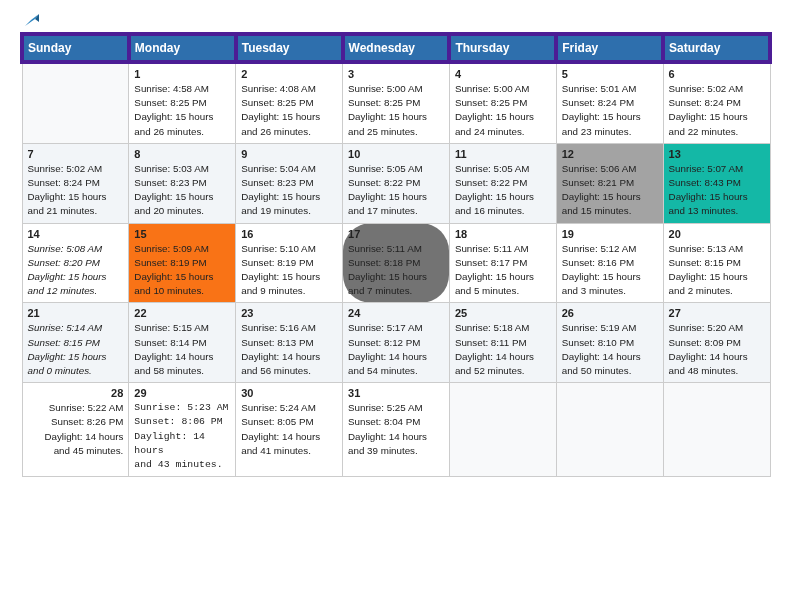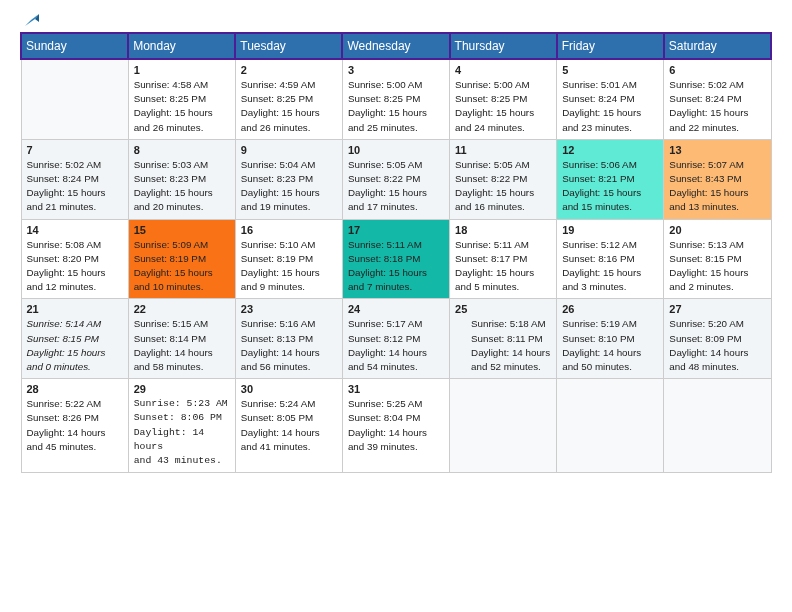"Sunday" .calendar thead th { border: 2px solid #4c1d95 -> 4px solid #4c1d95; font-weight: normal -> bold }
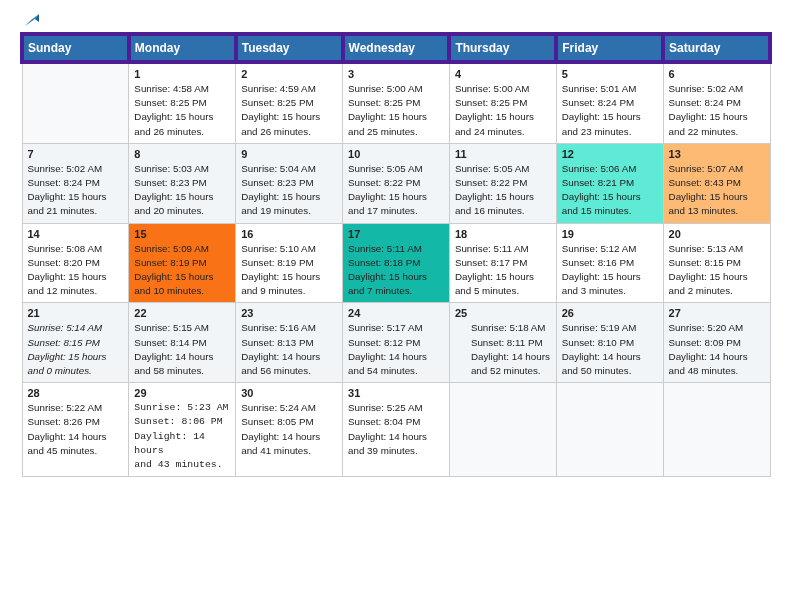"Sunrise: 4:59 AM" div.day-info { text: 4:59 -> 4:08 }
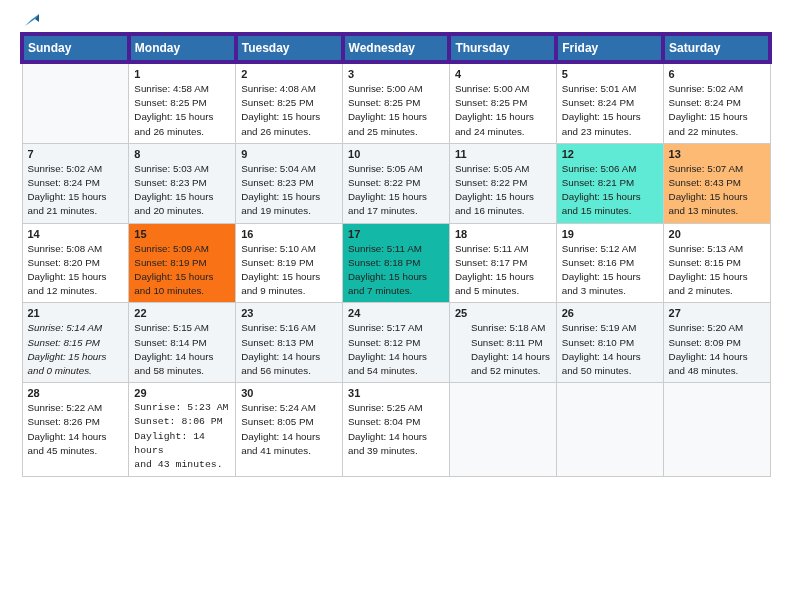"12" td { background: #5eead4 -> #a3a3a3 }
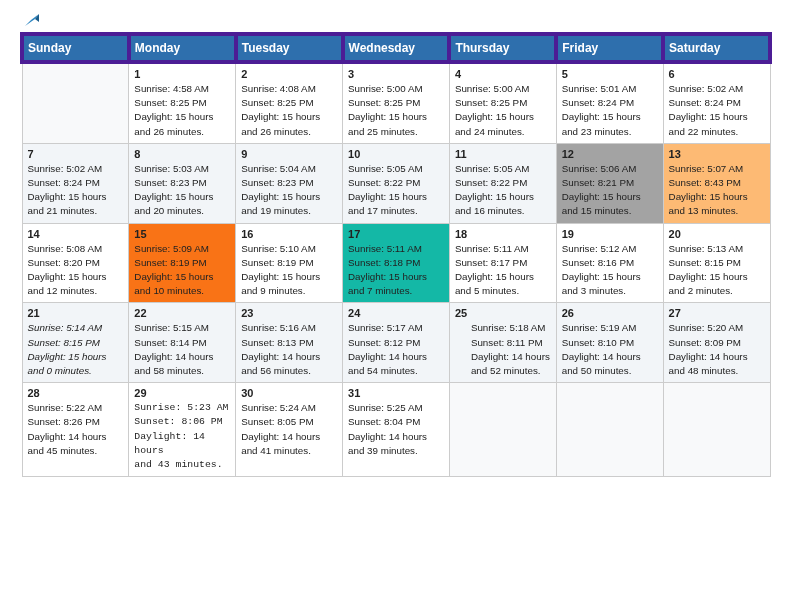"13" td { background: #fdba74 -> #14b8a6 }
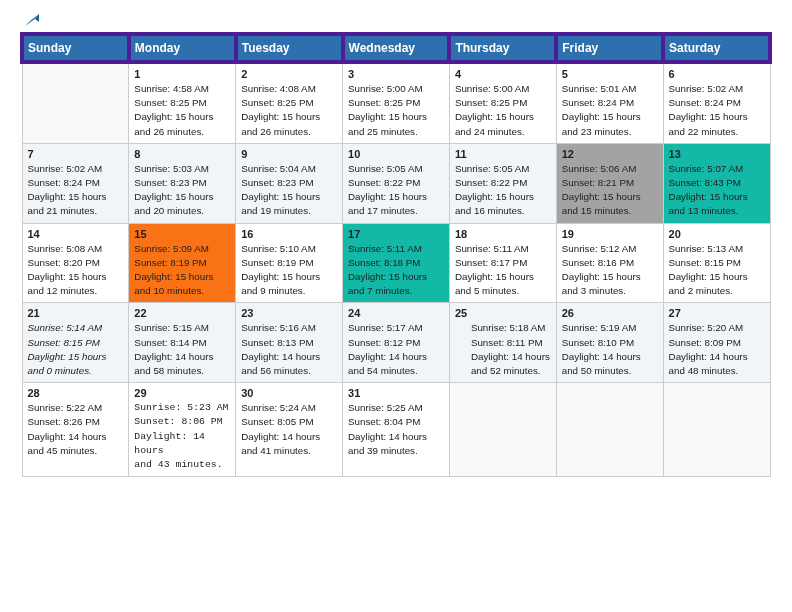"17" td { background: #14b8a6 -> #737373; border-radius: none -> 28px }
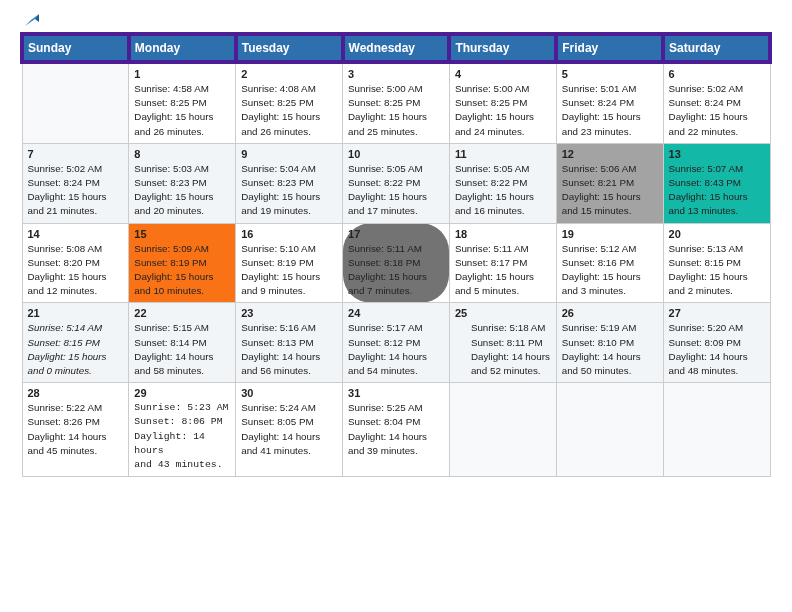"Sunrise: 5:08 AM" div.day-info { font-style: none -> italic }
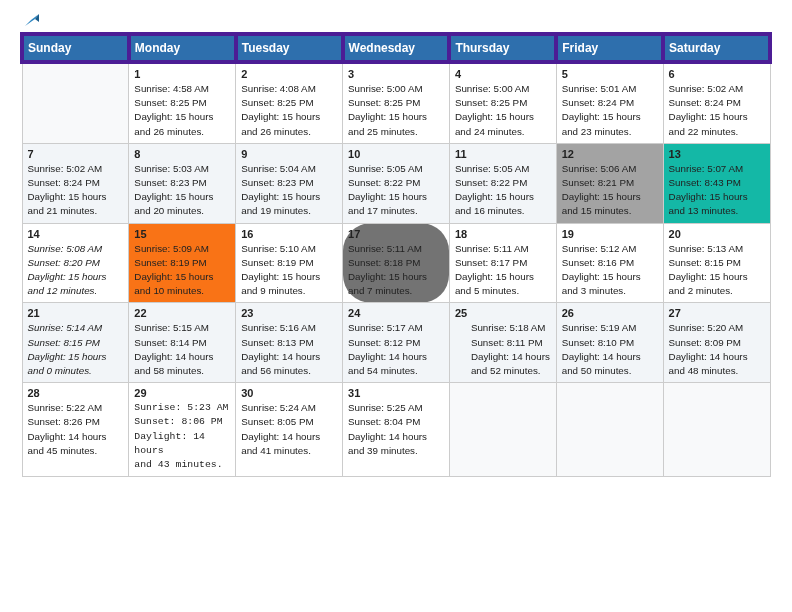"Sunrise: 5:18 AM" div.day-info { margin-left: 16px -> none }
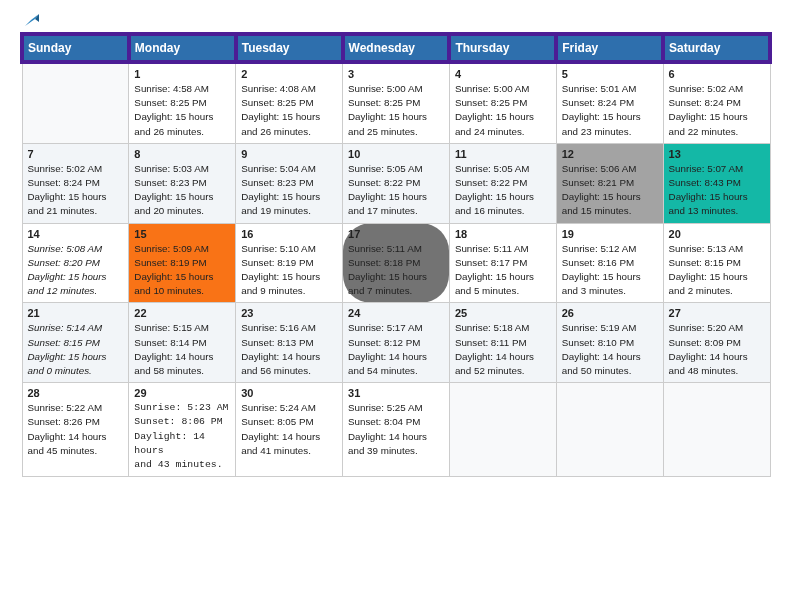"28" td { text-align: none -> right }
